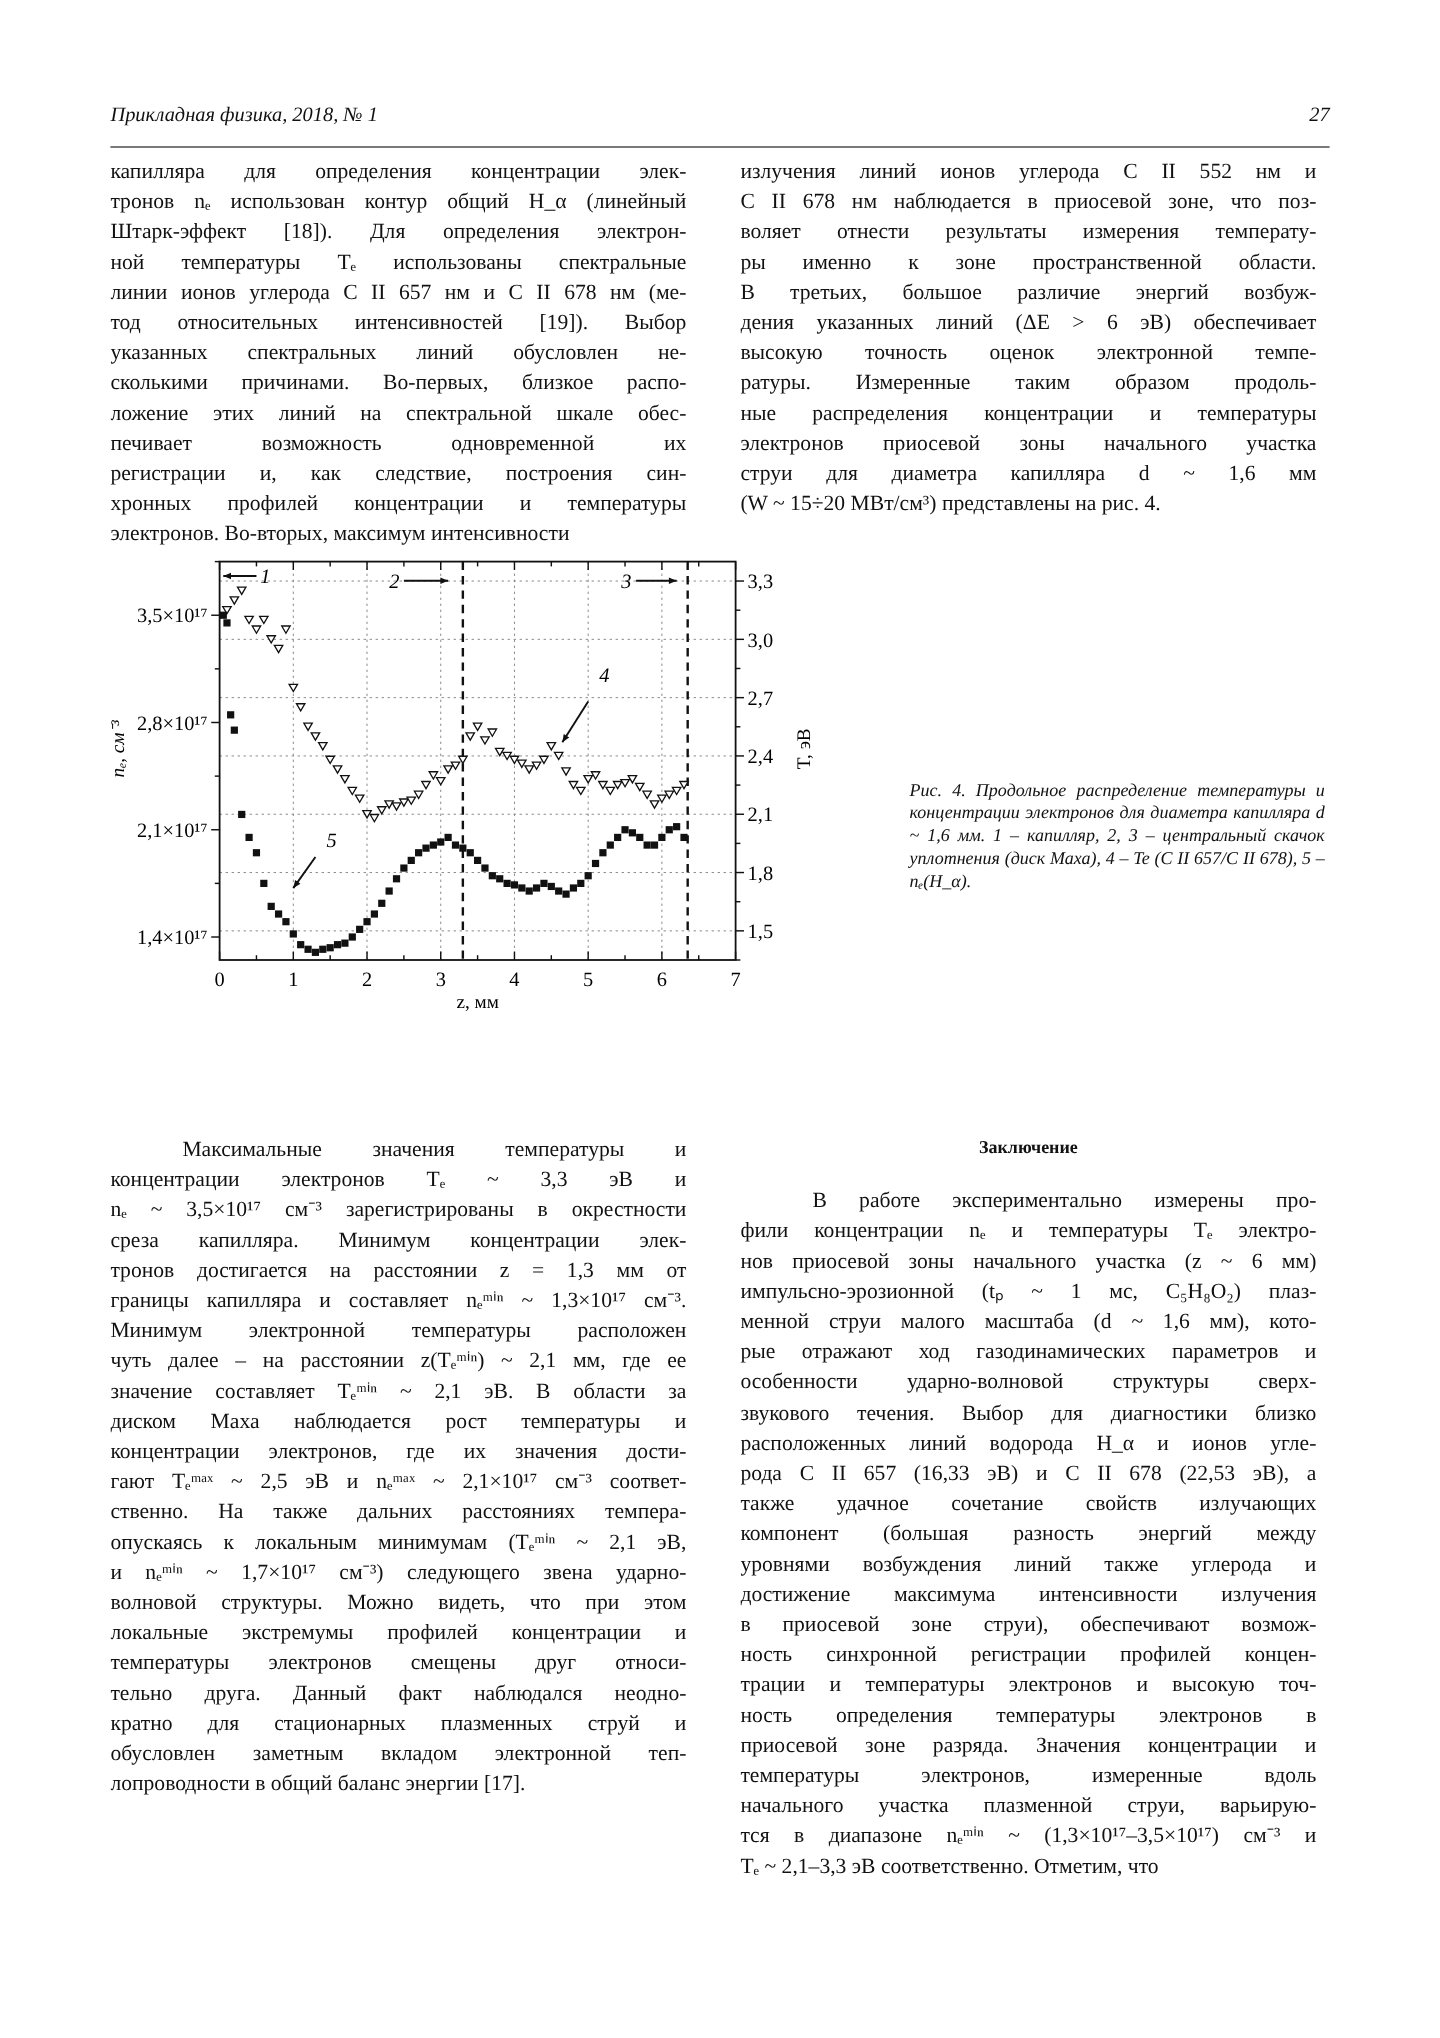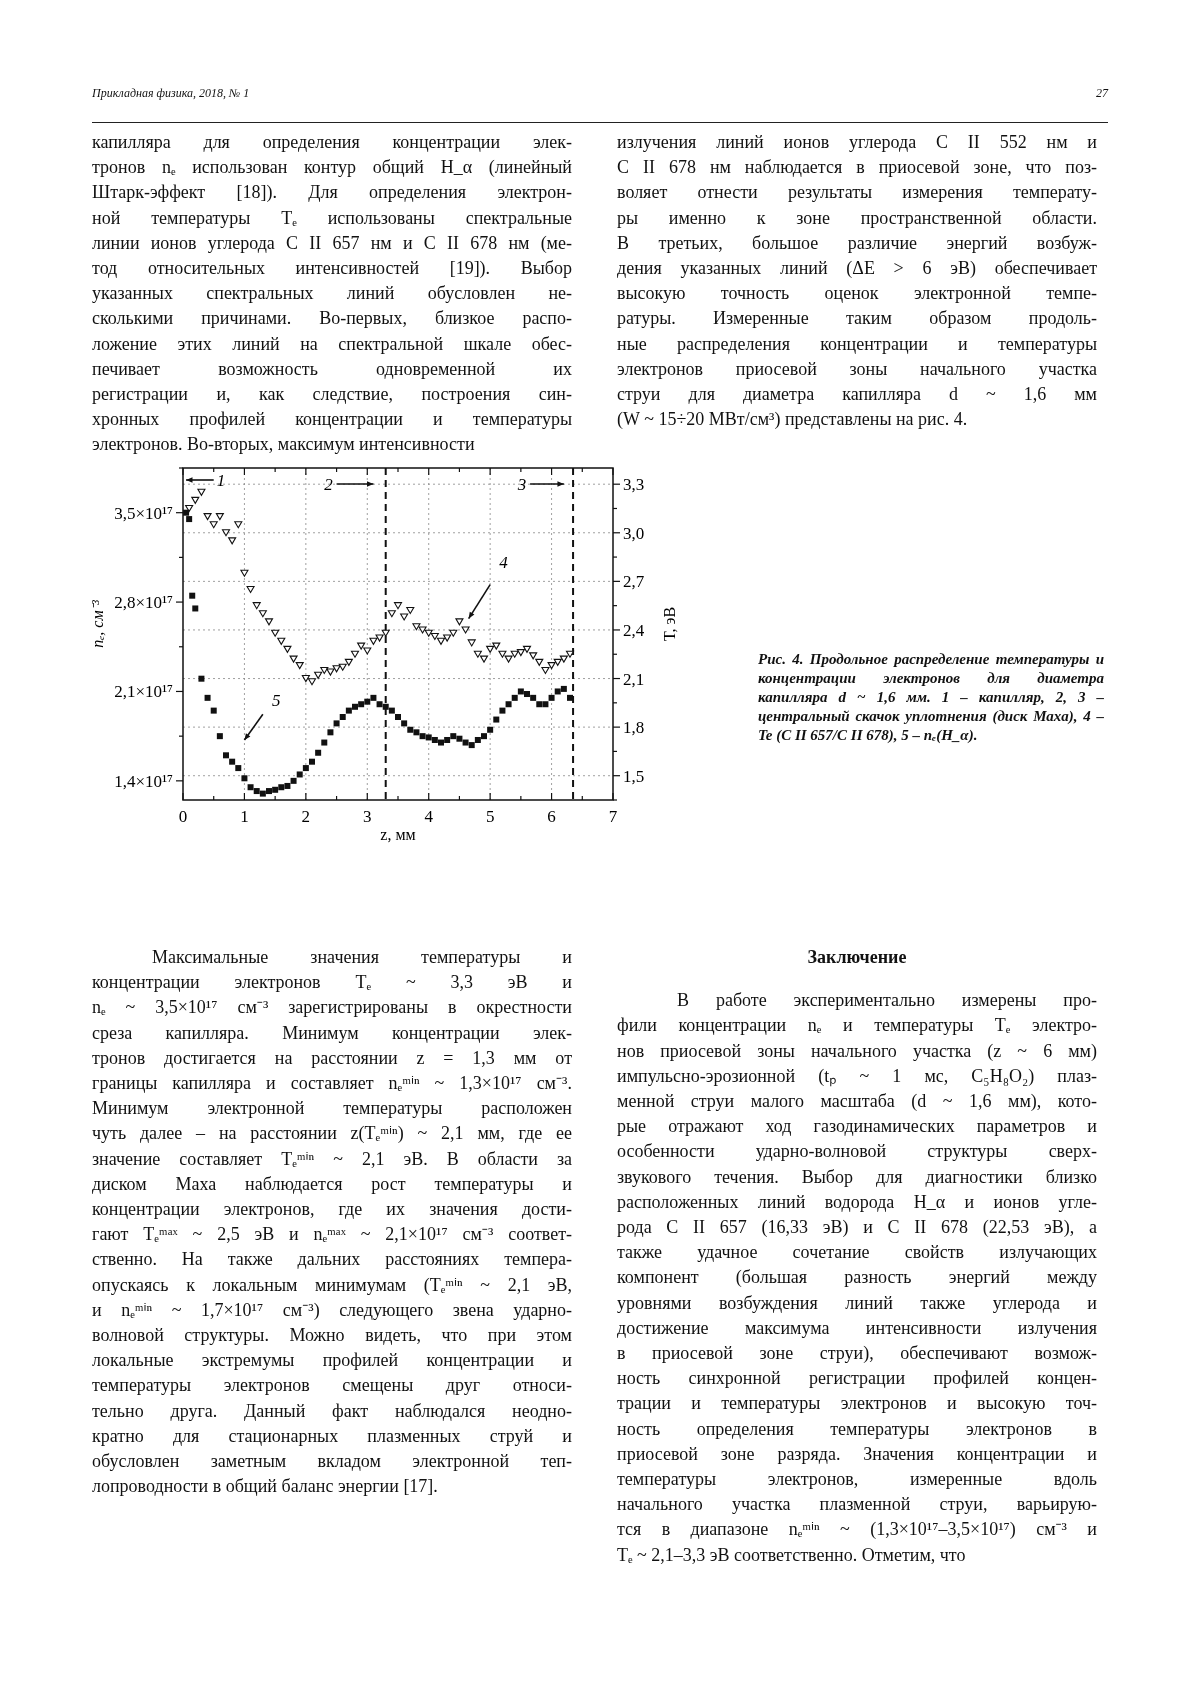"Прикладная физика, 2018, № 1" .header { font-size: 12px -> 17px }
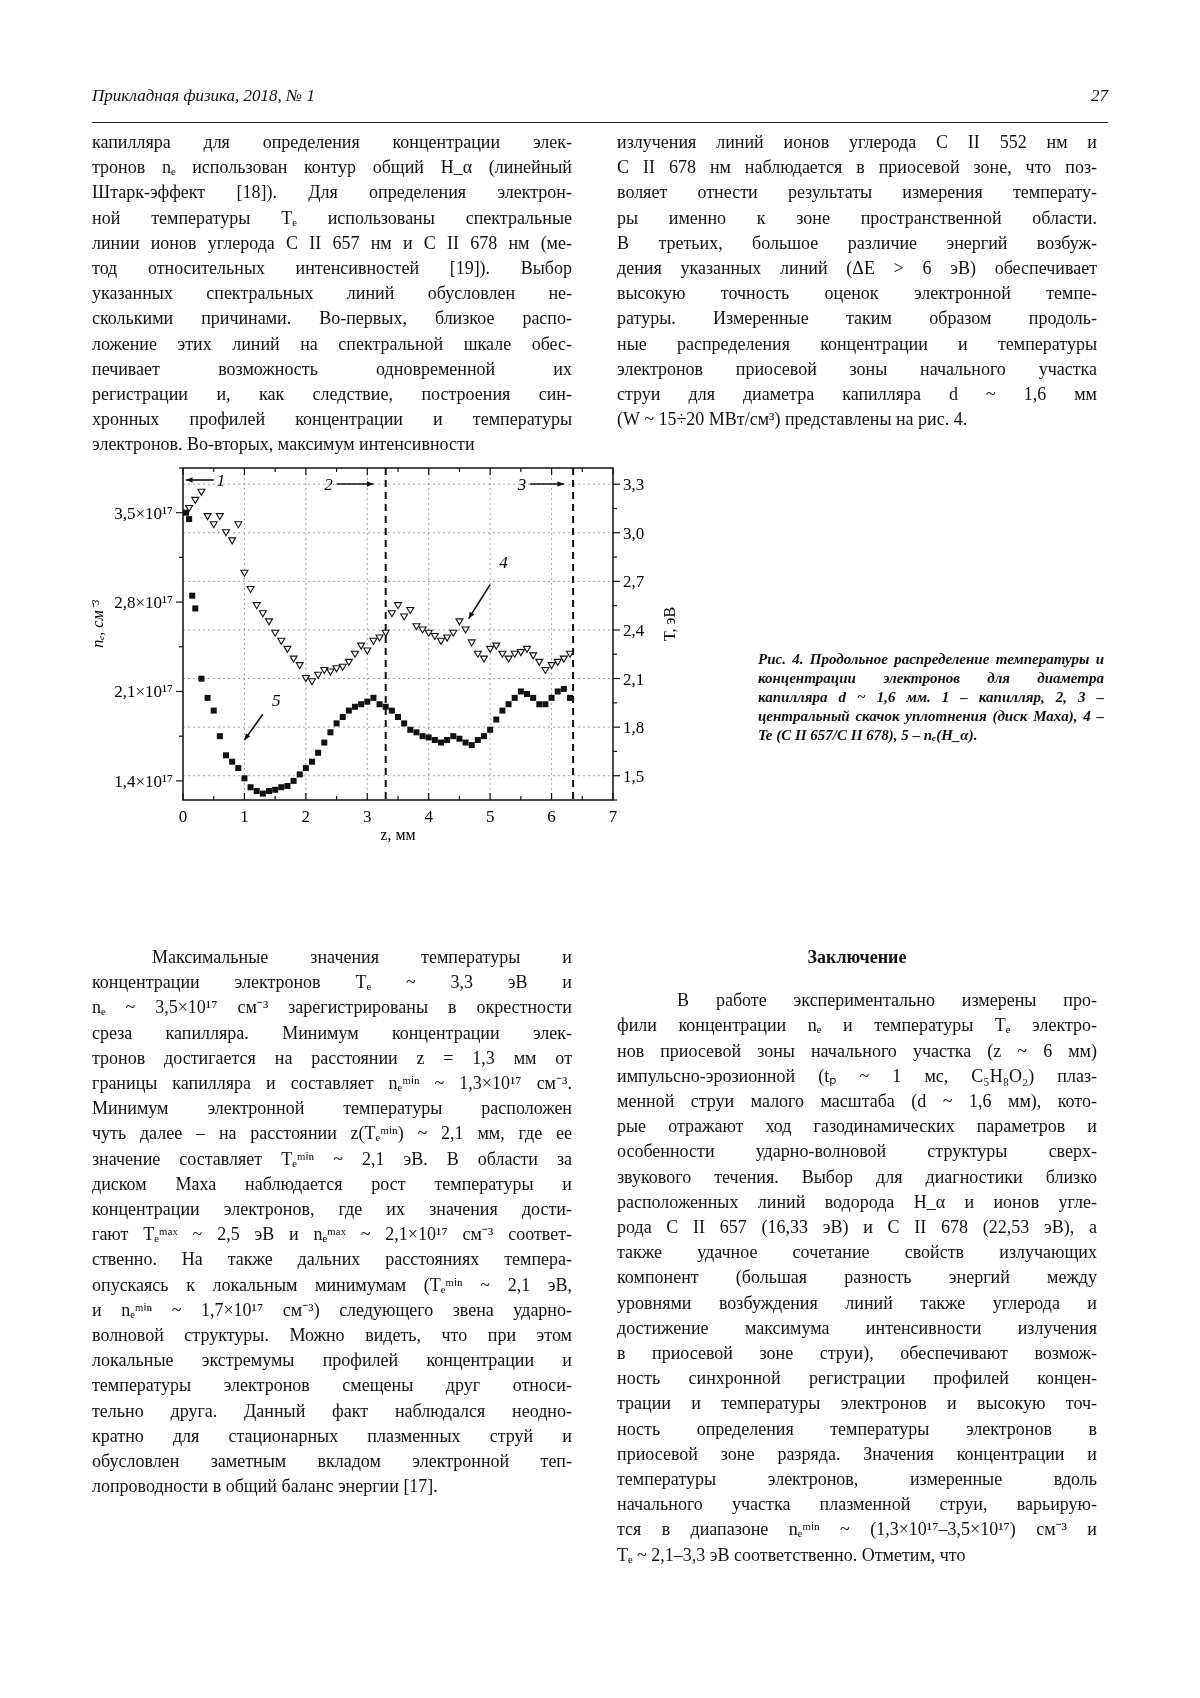"Рис. 4. Продольное распределение" .caption { font-weight: bold -> normal }
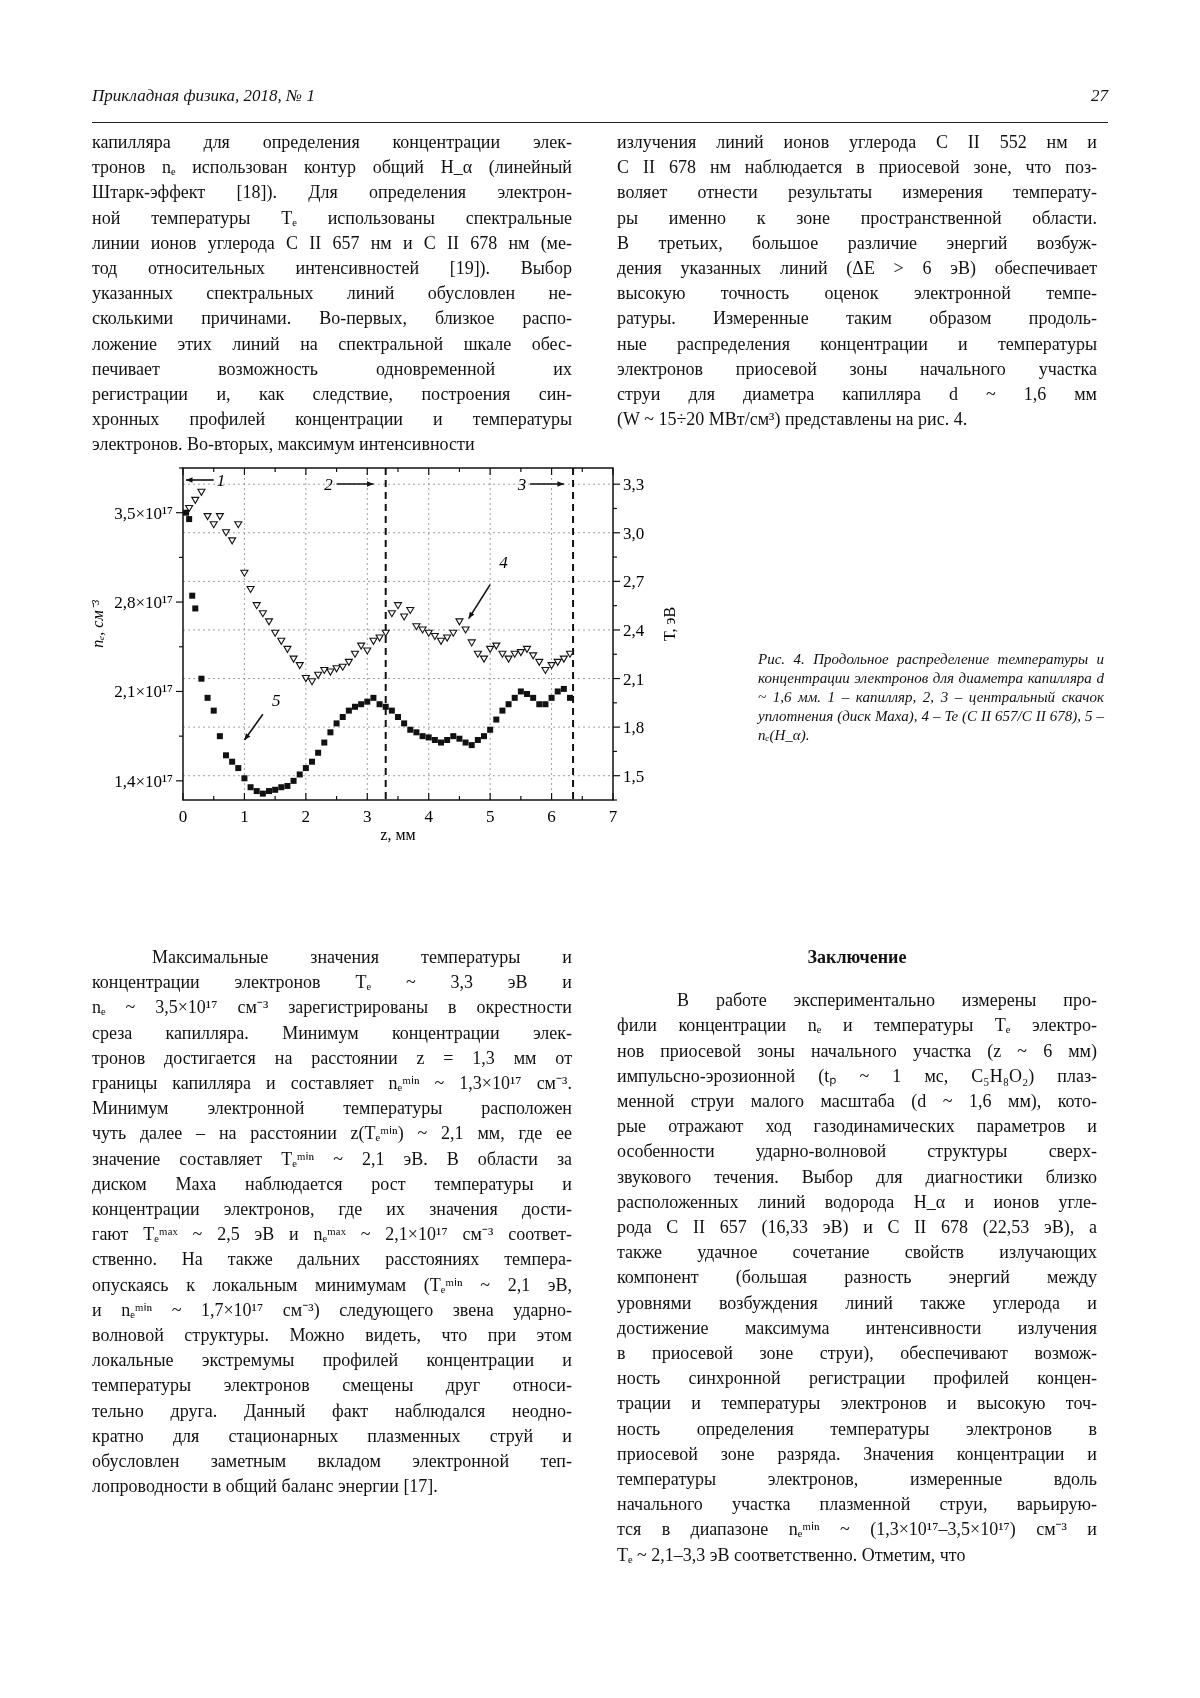"Заключение" .section-title { font-size: 18px -> 15px }
